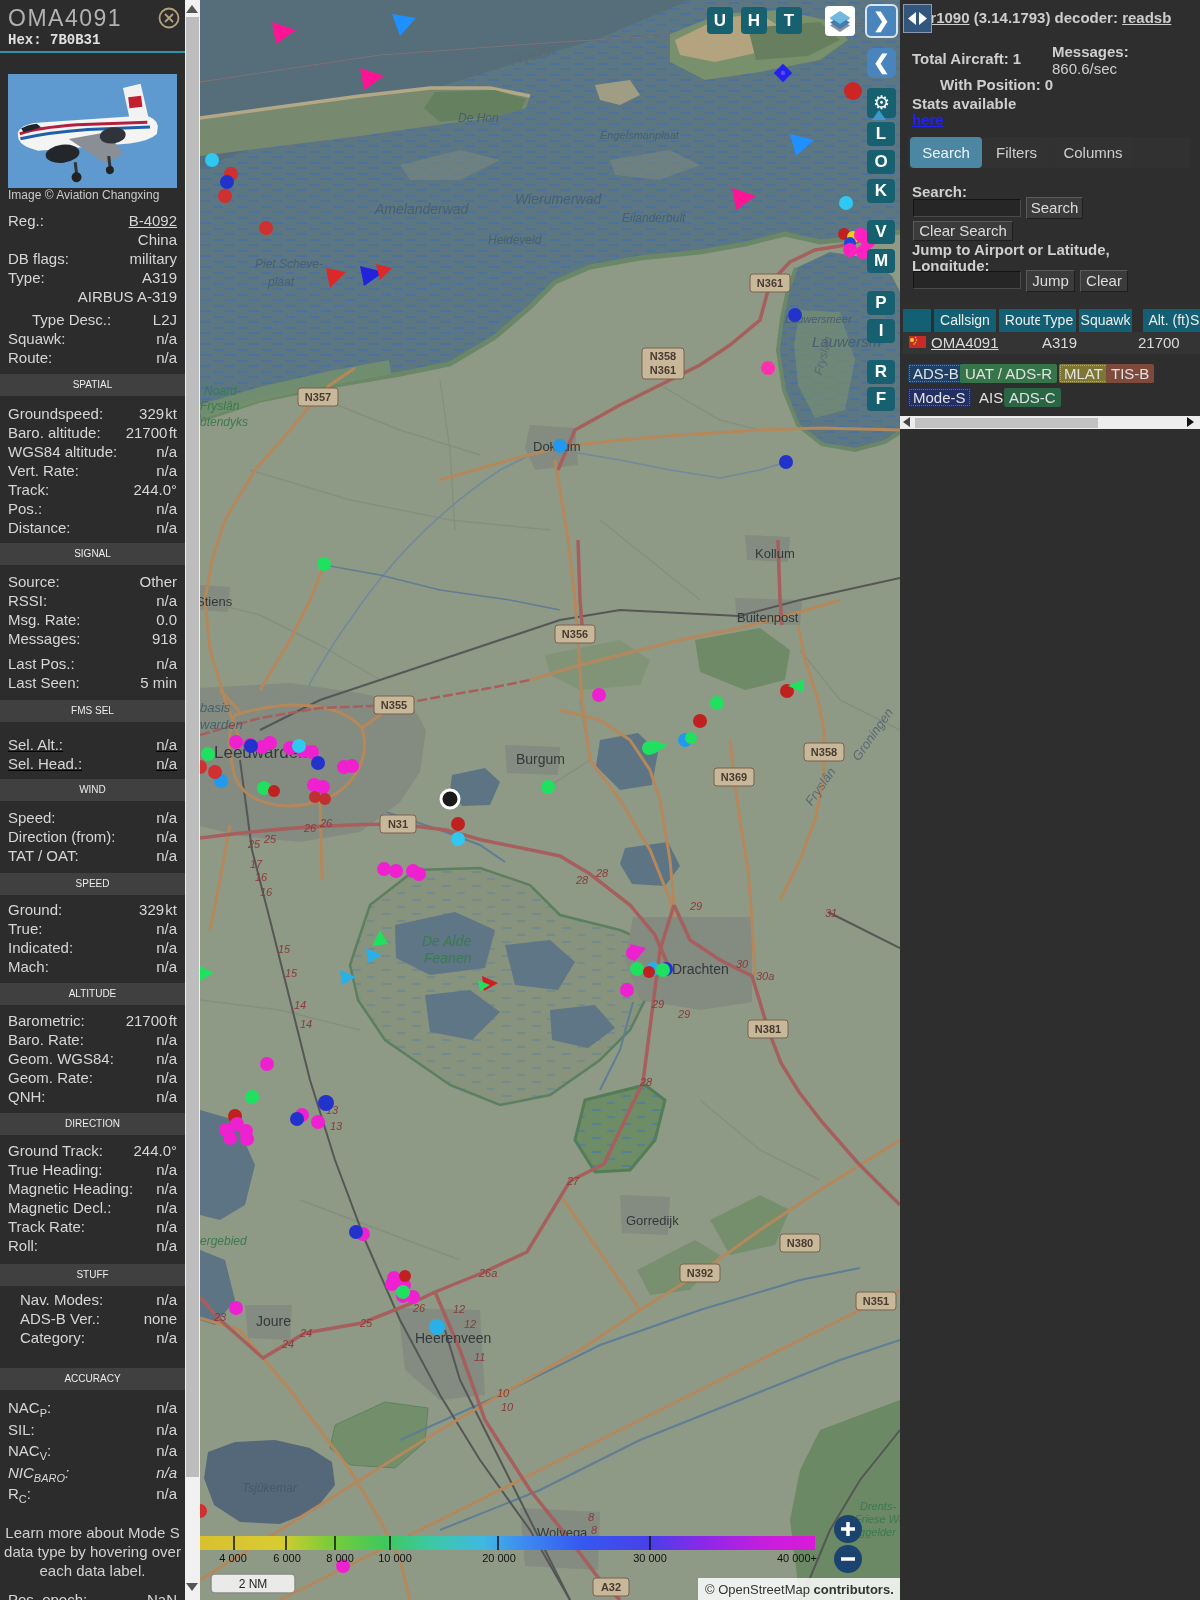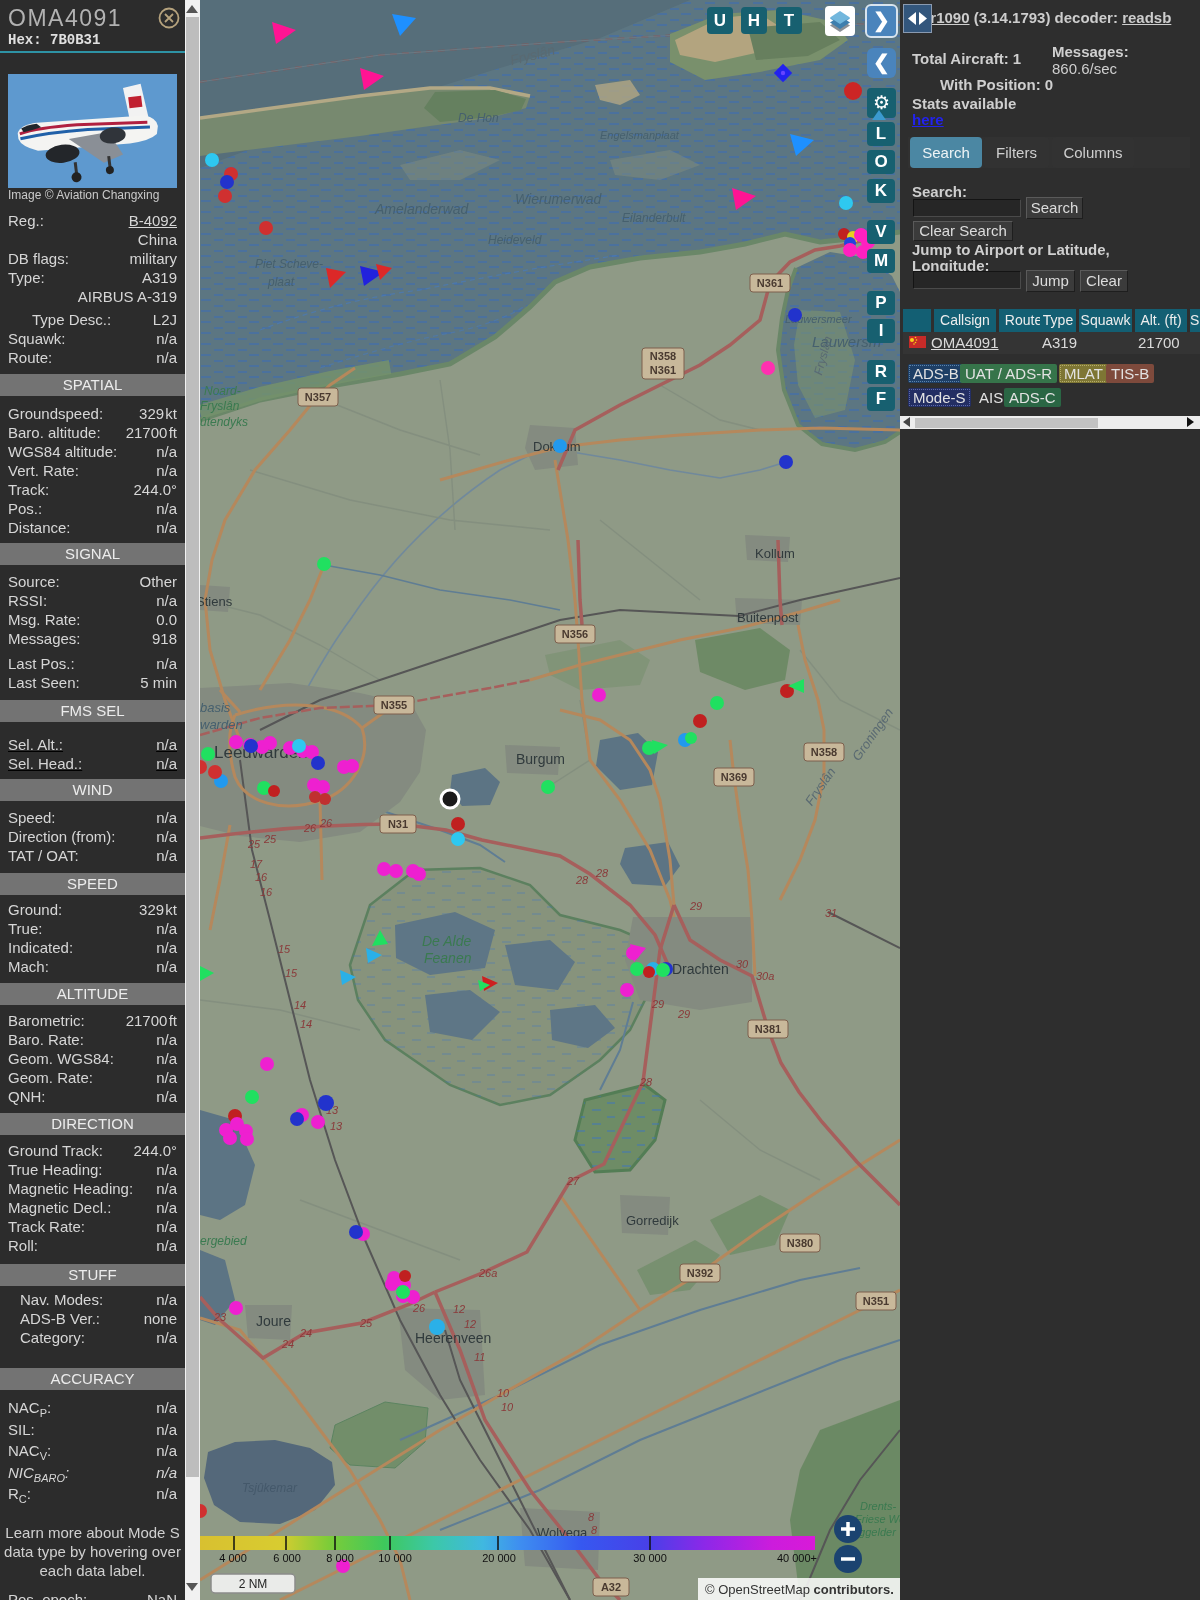"Alt. (ft)" div.th { left: 235px -> 243px }
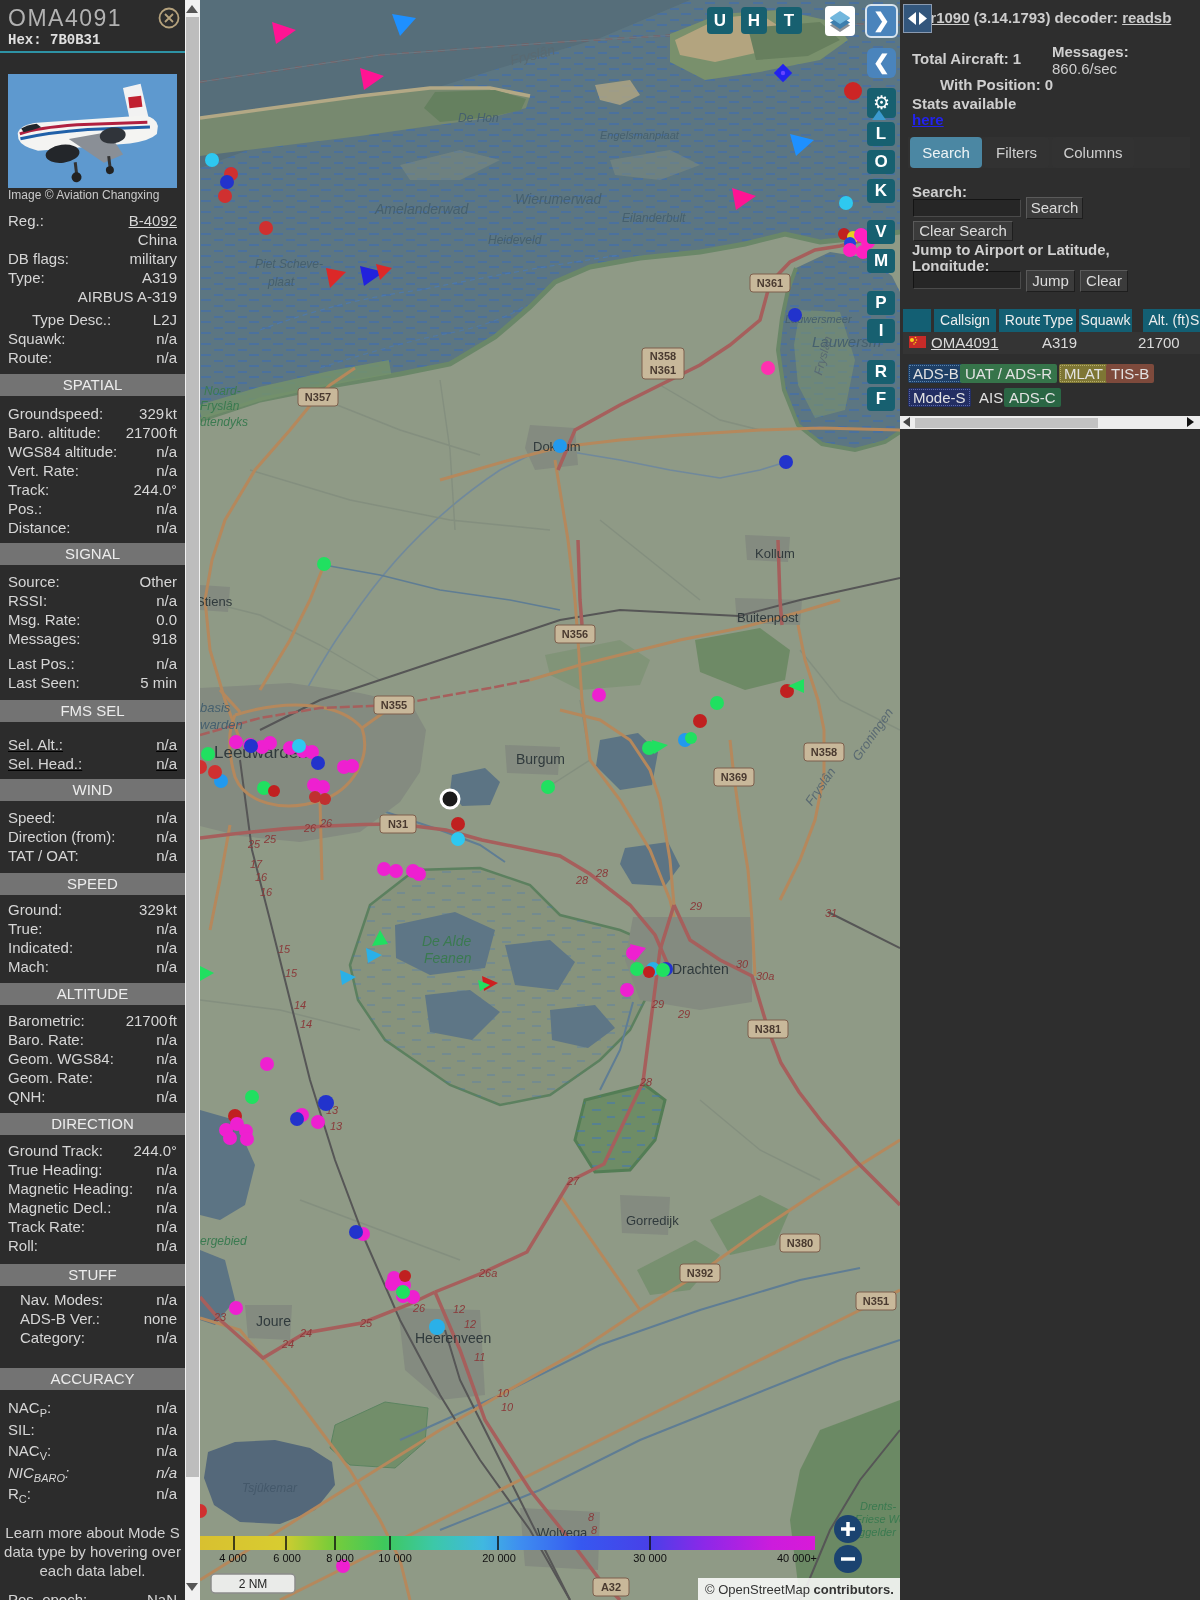"SPATIAL" .sec { background: #737373 -> #404040; font-size: 15px -> 10px }
